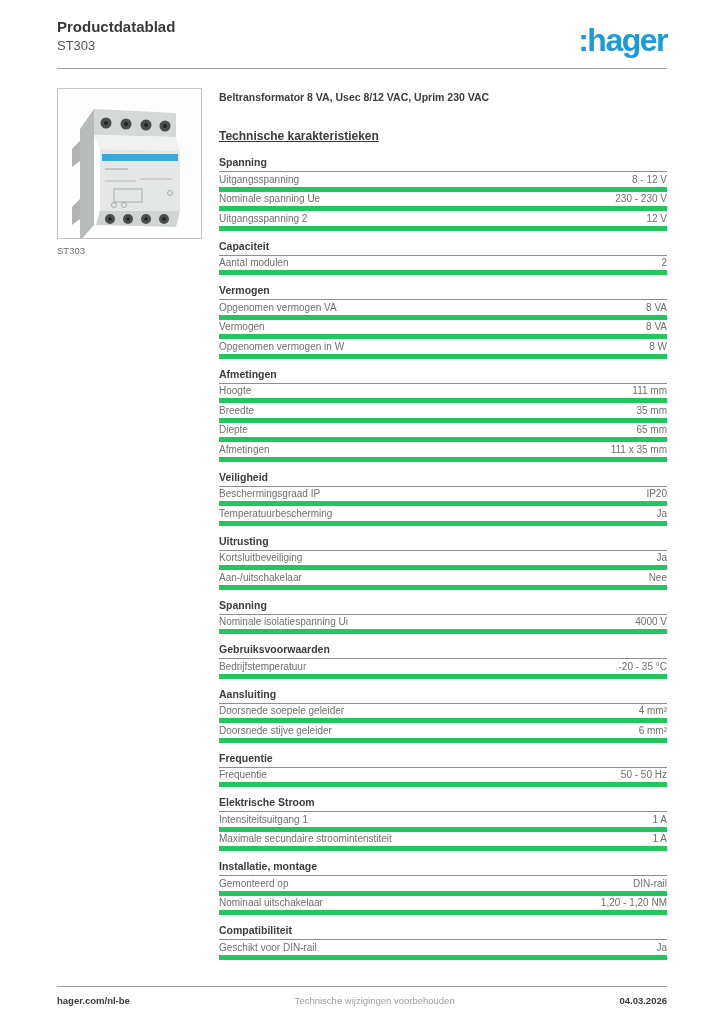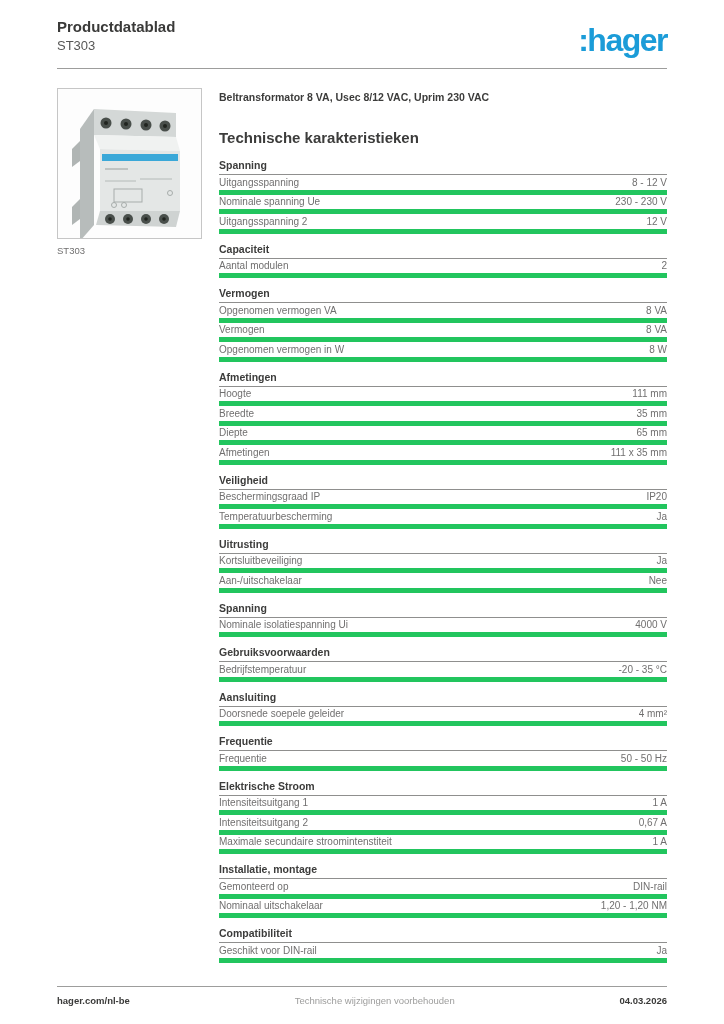"Technische karakteristieken" .tech-heading { font-size: 15px -> 12px; text-decoration: none -> underline }
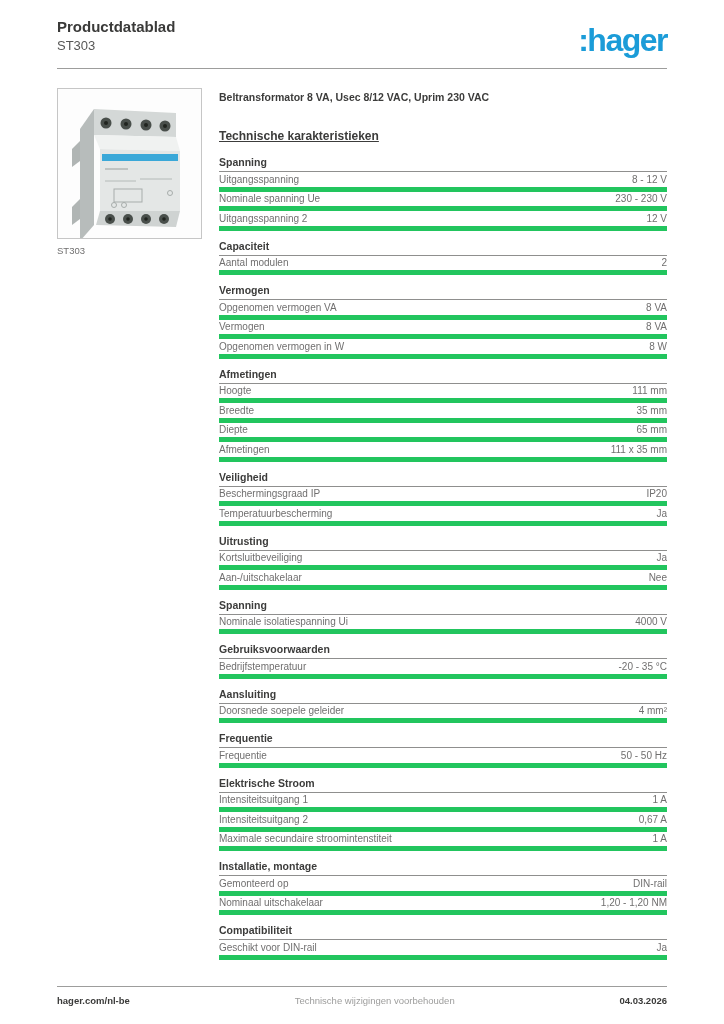"Doorsnede stijve geleider" div.spec-row { html: none -> <div> <span>Doorsnede stijve geleider</span> <span>6 mm²</span> </div> }
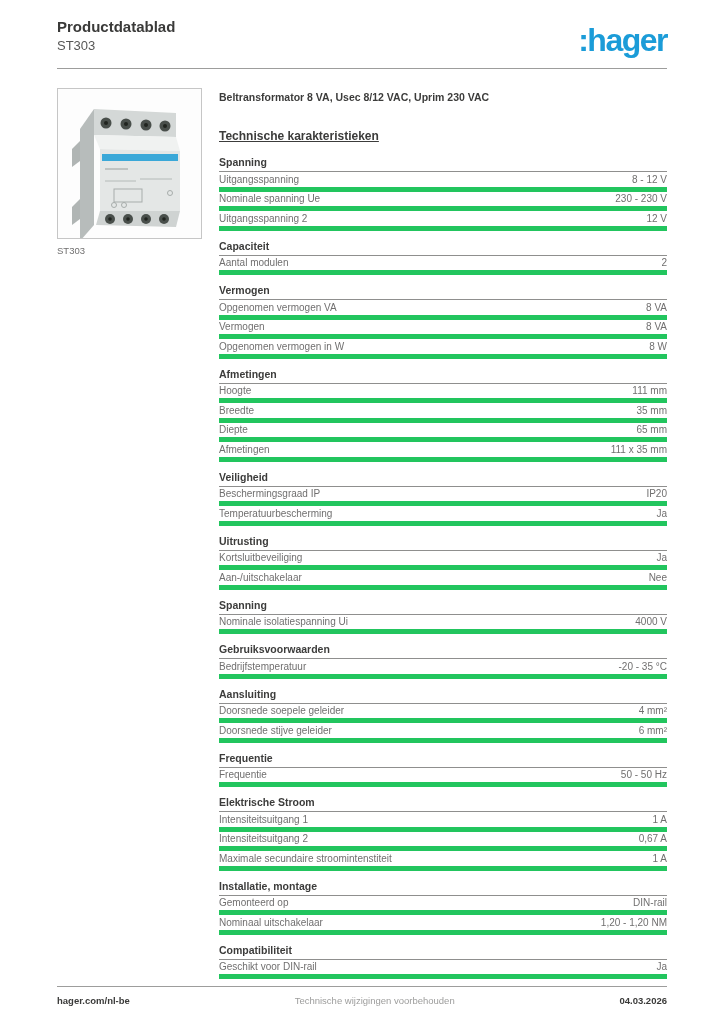"Intensiteitsuitgang 2" div.spec-row { html: <div> <span>Intensiteitsuitgang 2</span> <span>0,67 A</span> </div> -> none }
